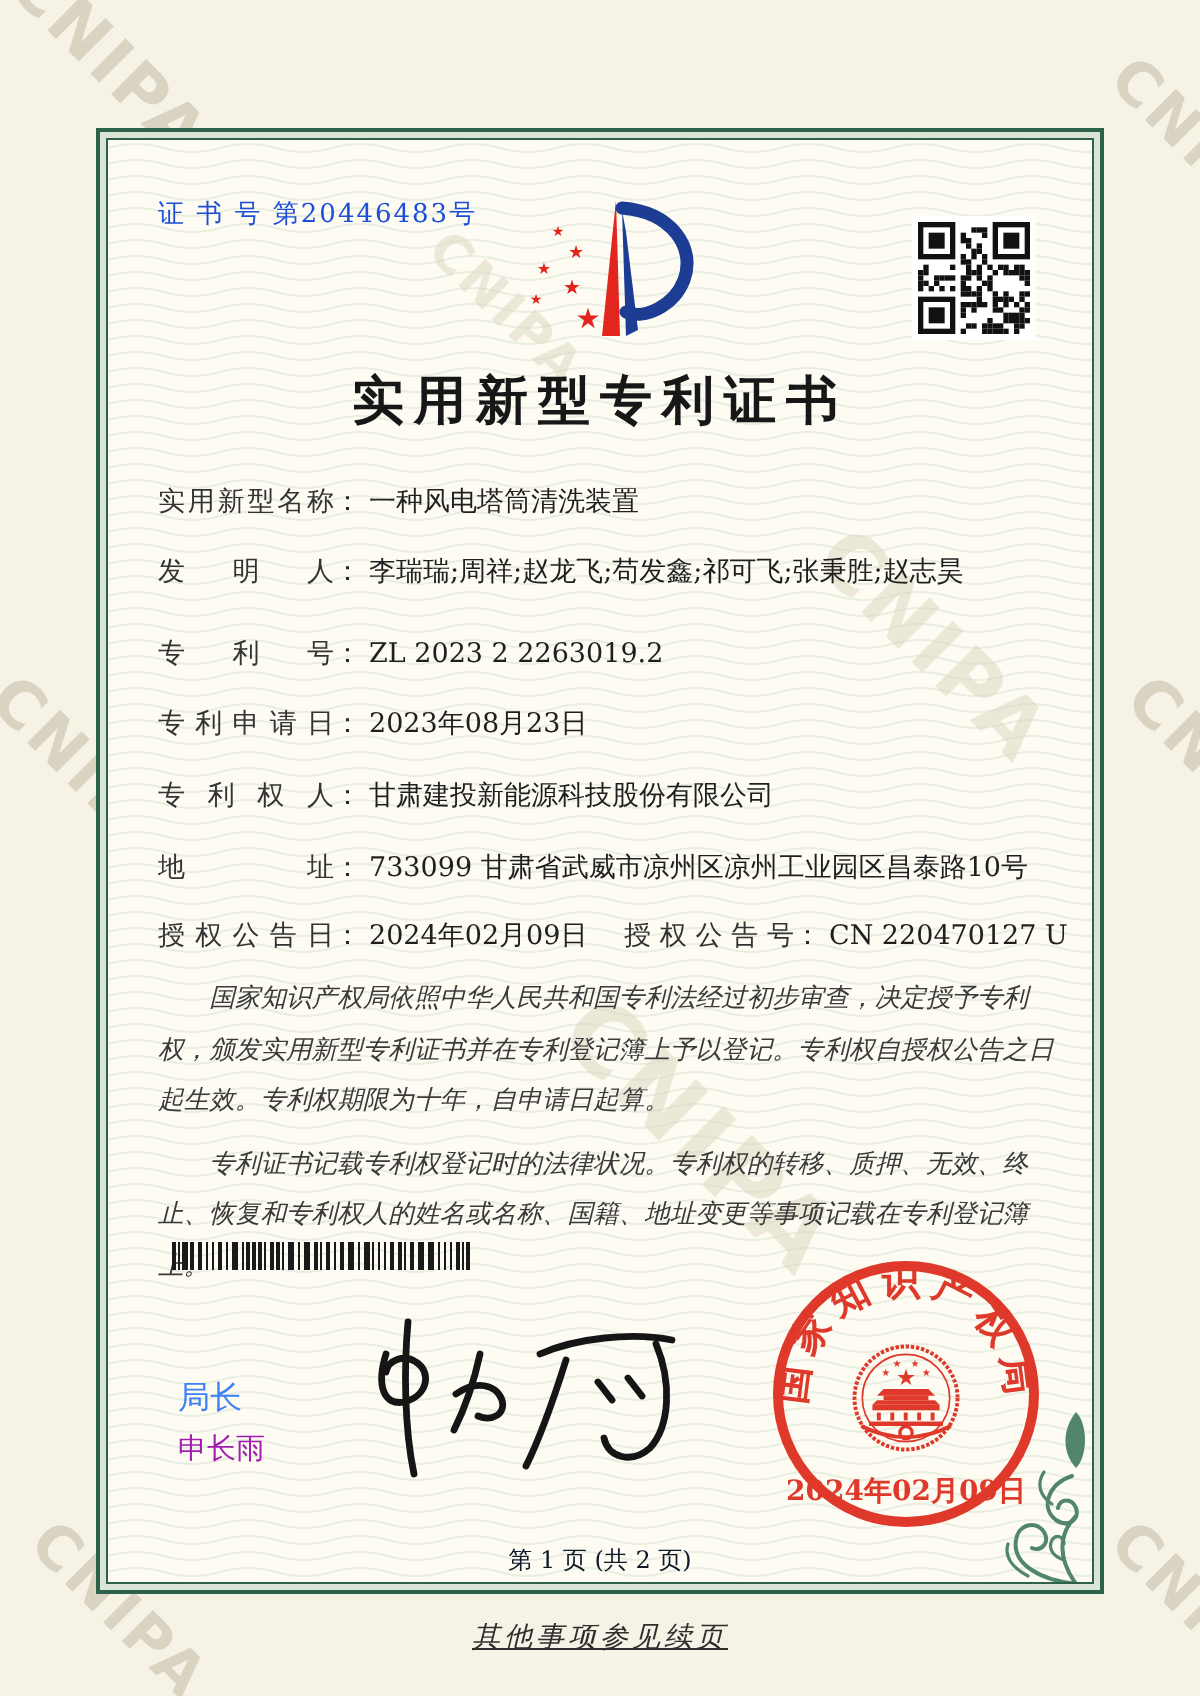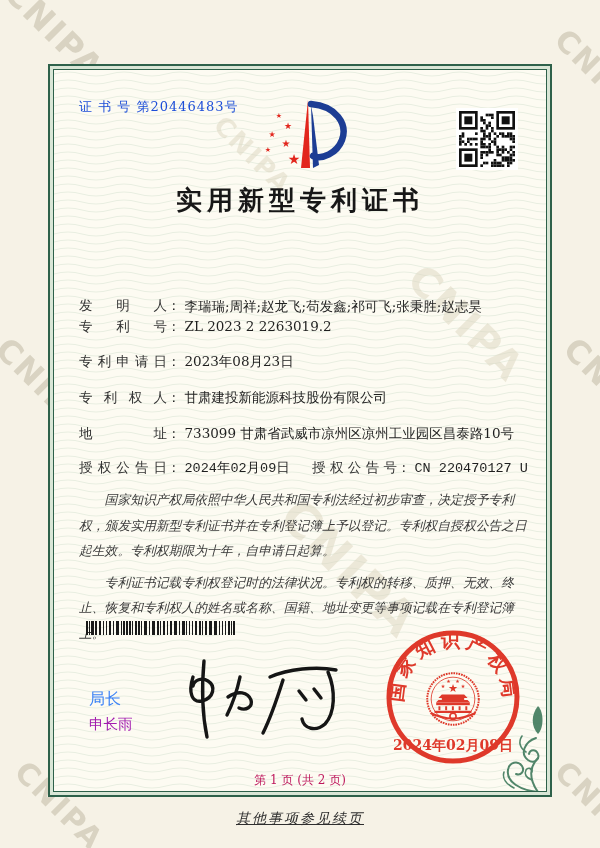"实用新型名称： 一种风电塔筒清洗装置" div.content { html: none -> <div> <span>实用新型名称</span><span>：</span><span>一种风电塔筒清洗装置</span> </div> }
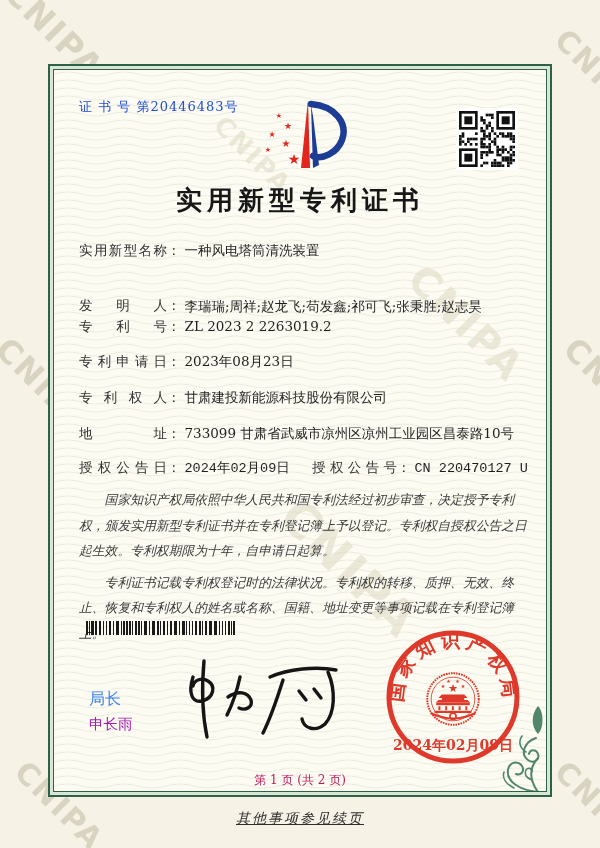"发明人" .inv-row { margin-top: 20px -> none }
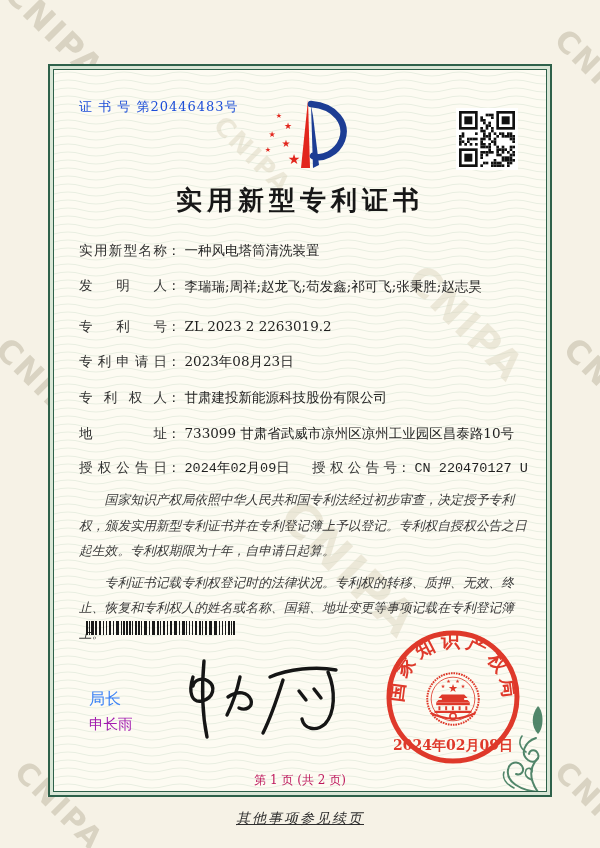"授权公告日： 2024年02月09日" div.content { font-family: Liberation Mono, monospace -> none }
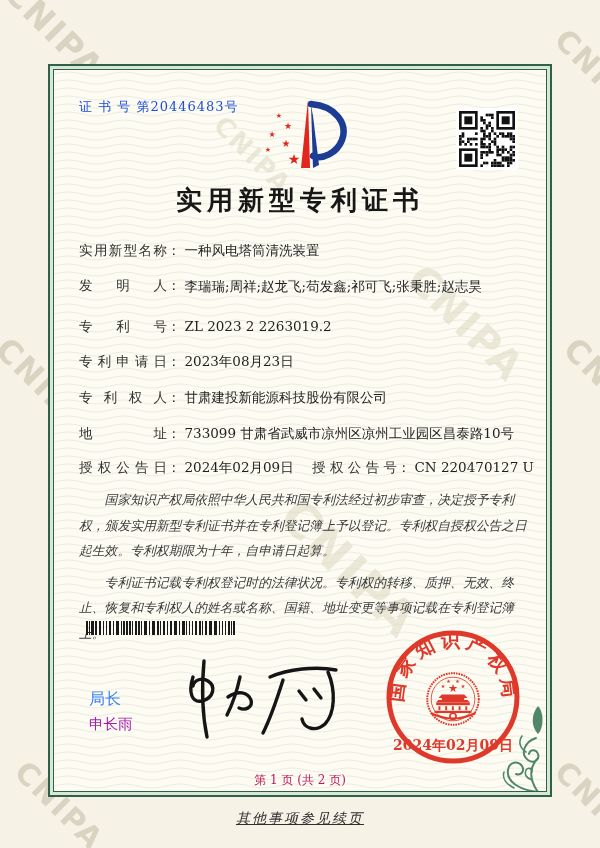"第 1 页 (共 2" .pageinfo { color: #be185d -> #0f172a }
